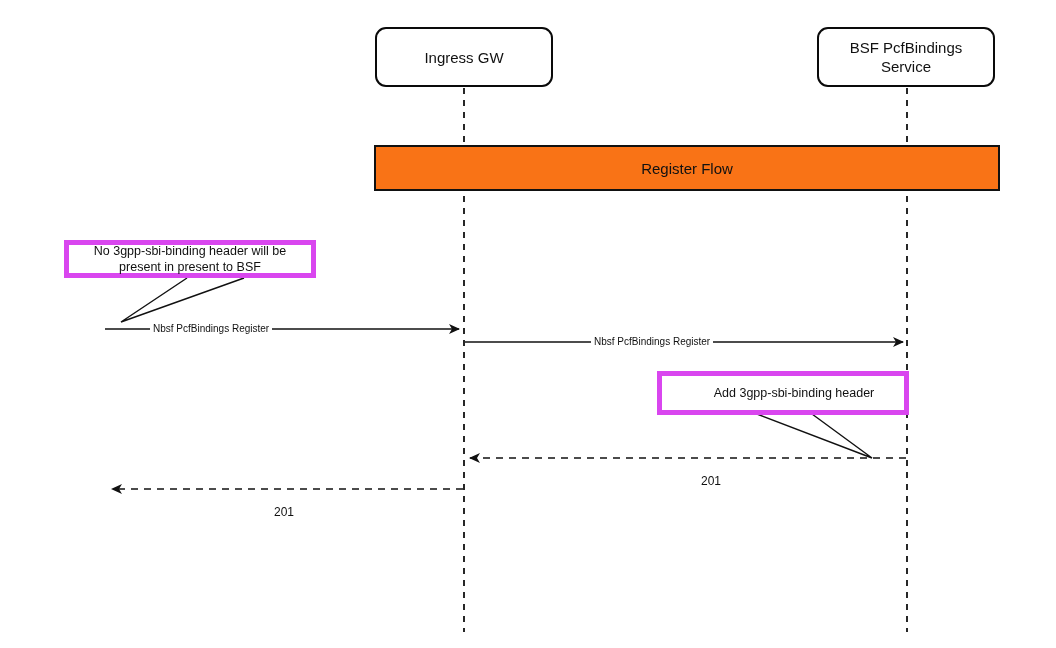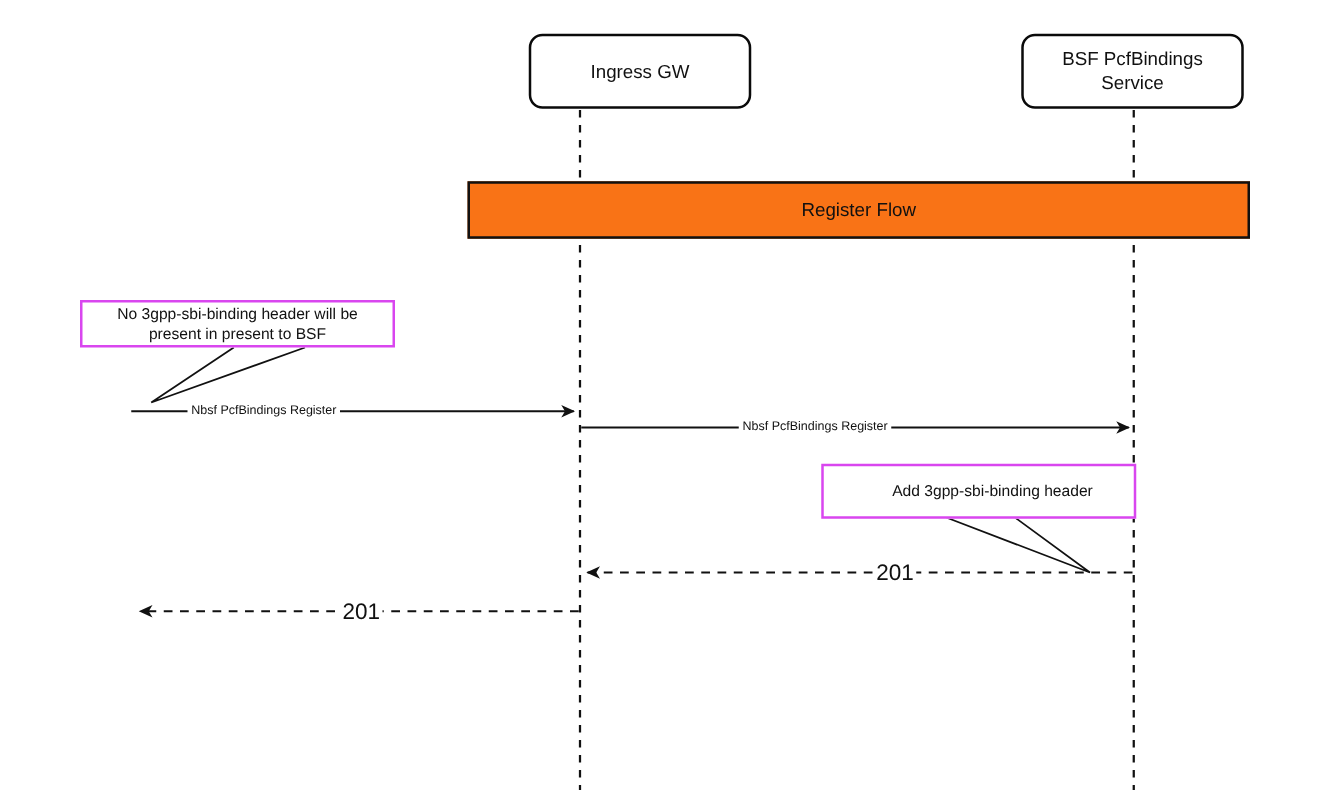"Ingress GW" div.lifeline-box { margin-left: 48px -> none }
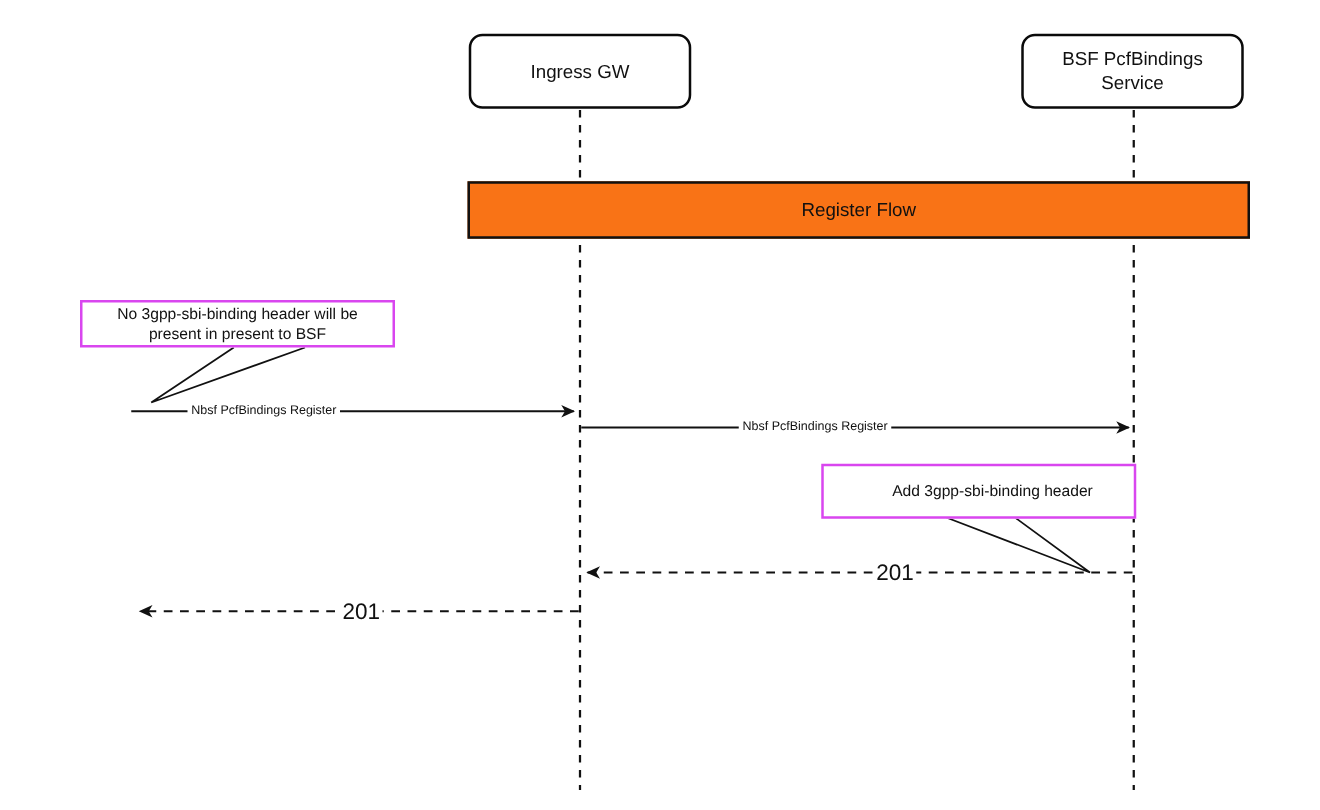"No 3gpp-sbi-binding header will be" .note-box { border: 2px solid #d946ef -> 5px solid #d946ef }
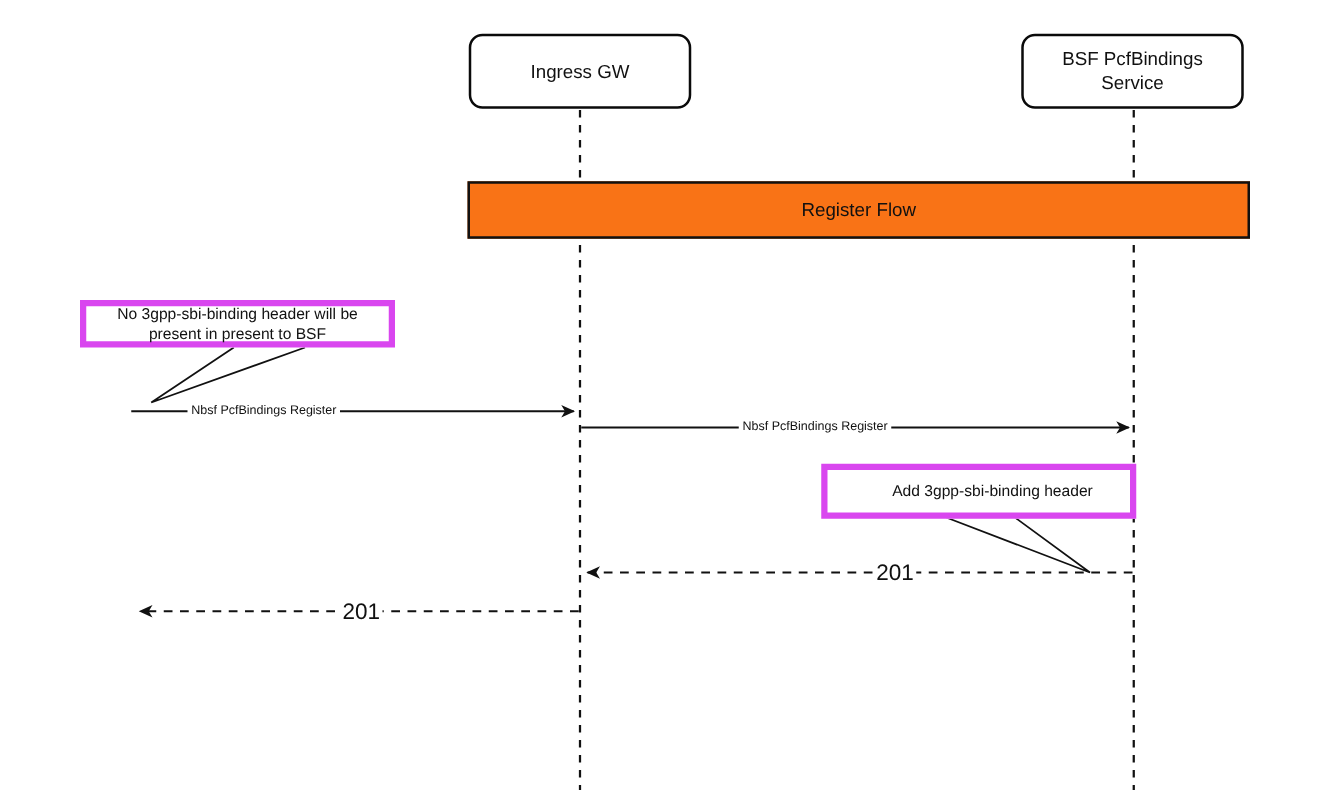"201" .ret-label { font-size: 18px -> 12px; margin-top: none -> 23px }
